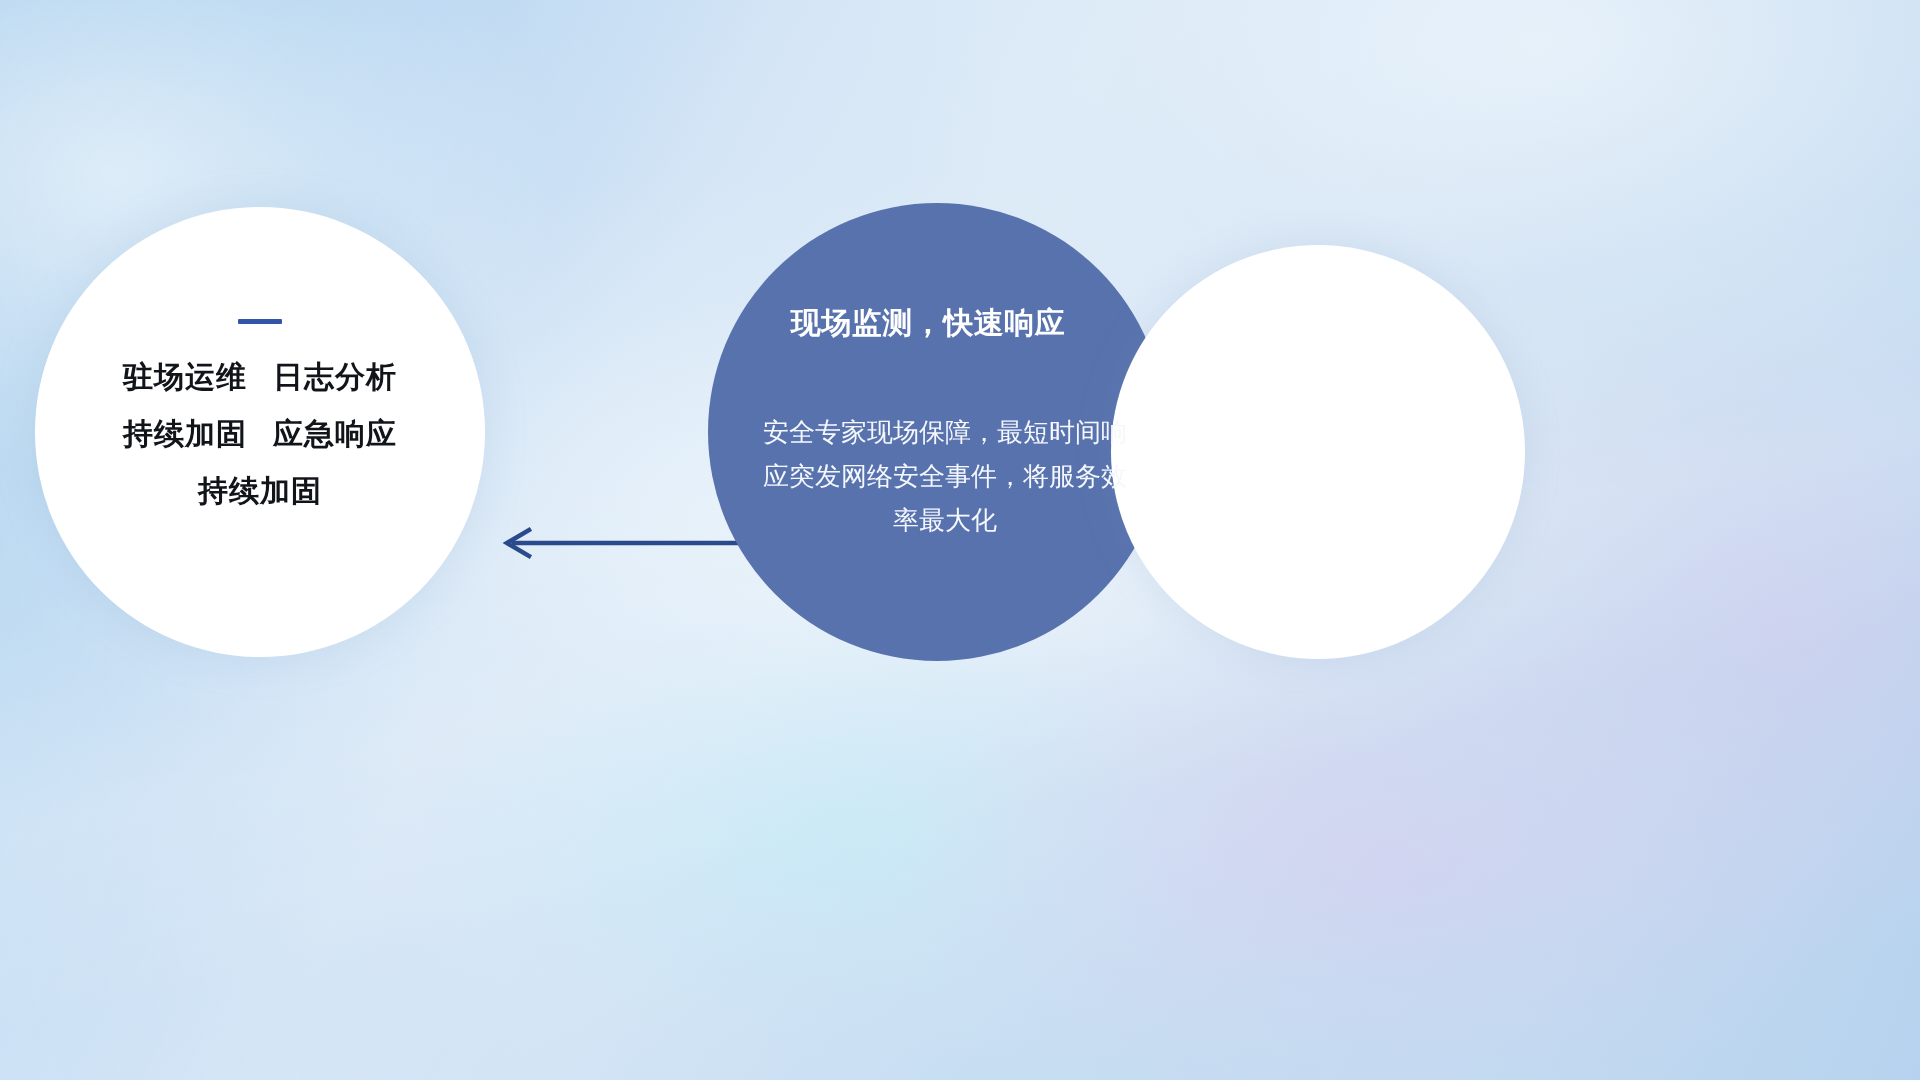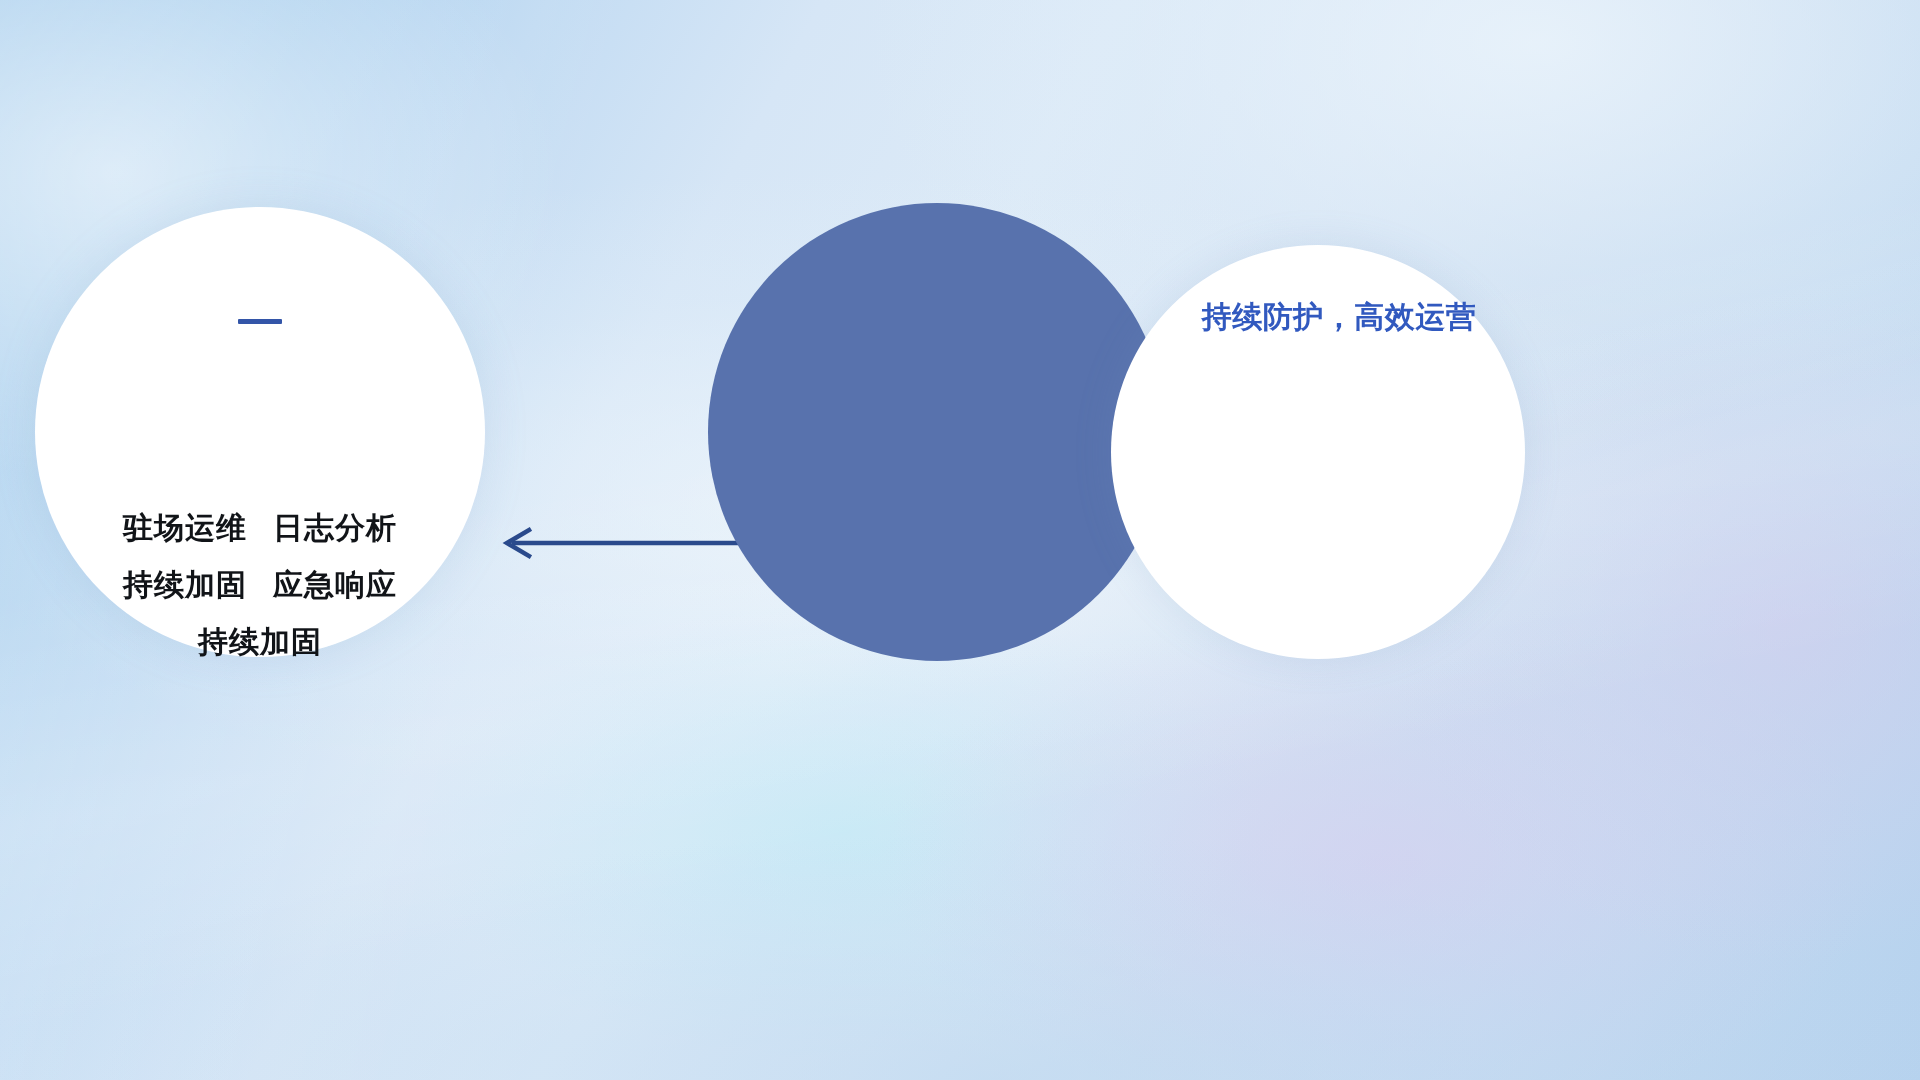"现场监测，快速响应" div { html: none -> <div> <div>现场监测，快速响应</div> <div>安全专家现场保障，最短时间响应突发网络安全事件，将服务效率最大化</div> </div> }
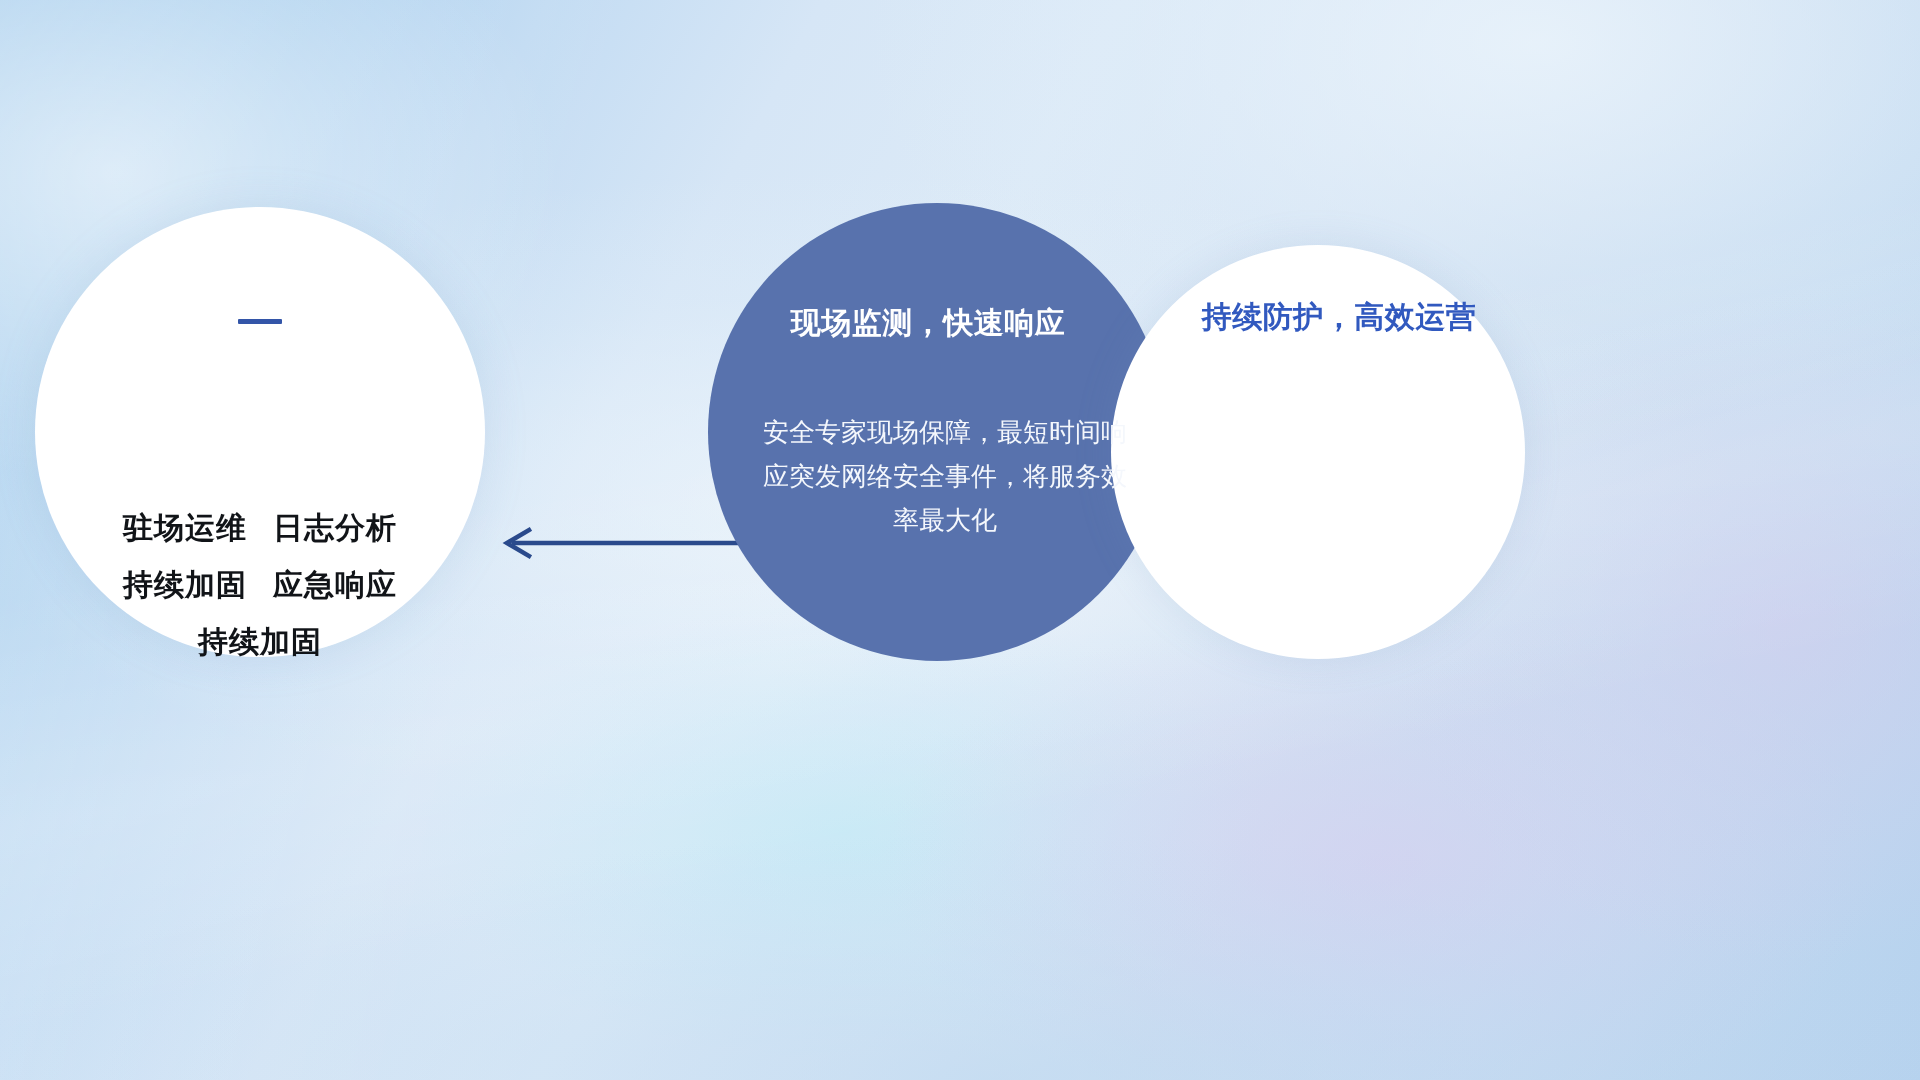"持续防护，高效运营" div { html: <div>持续防护，高效运营</div> -> none }
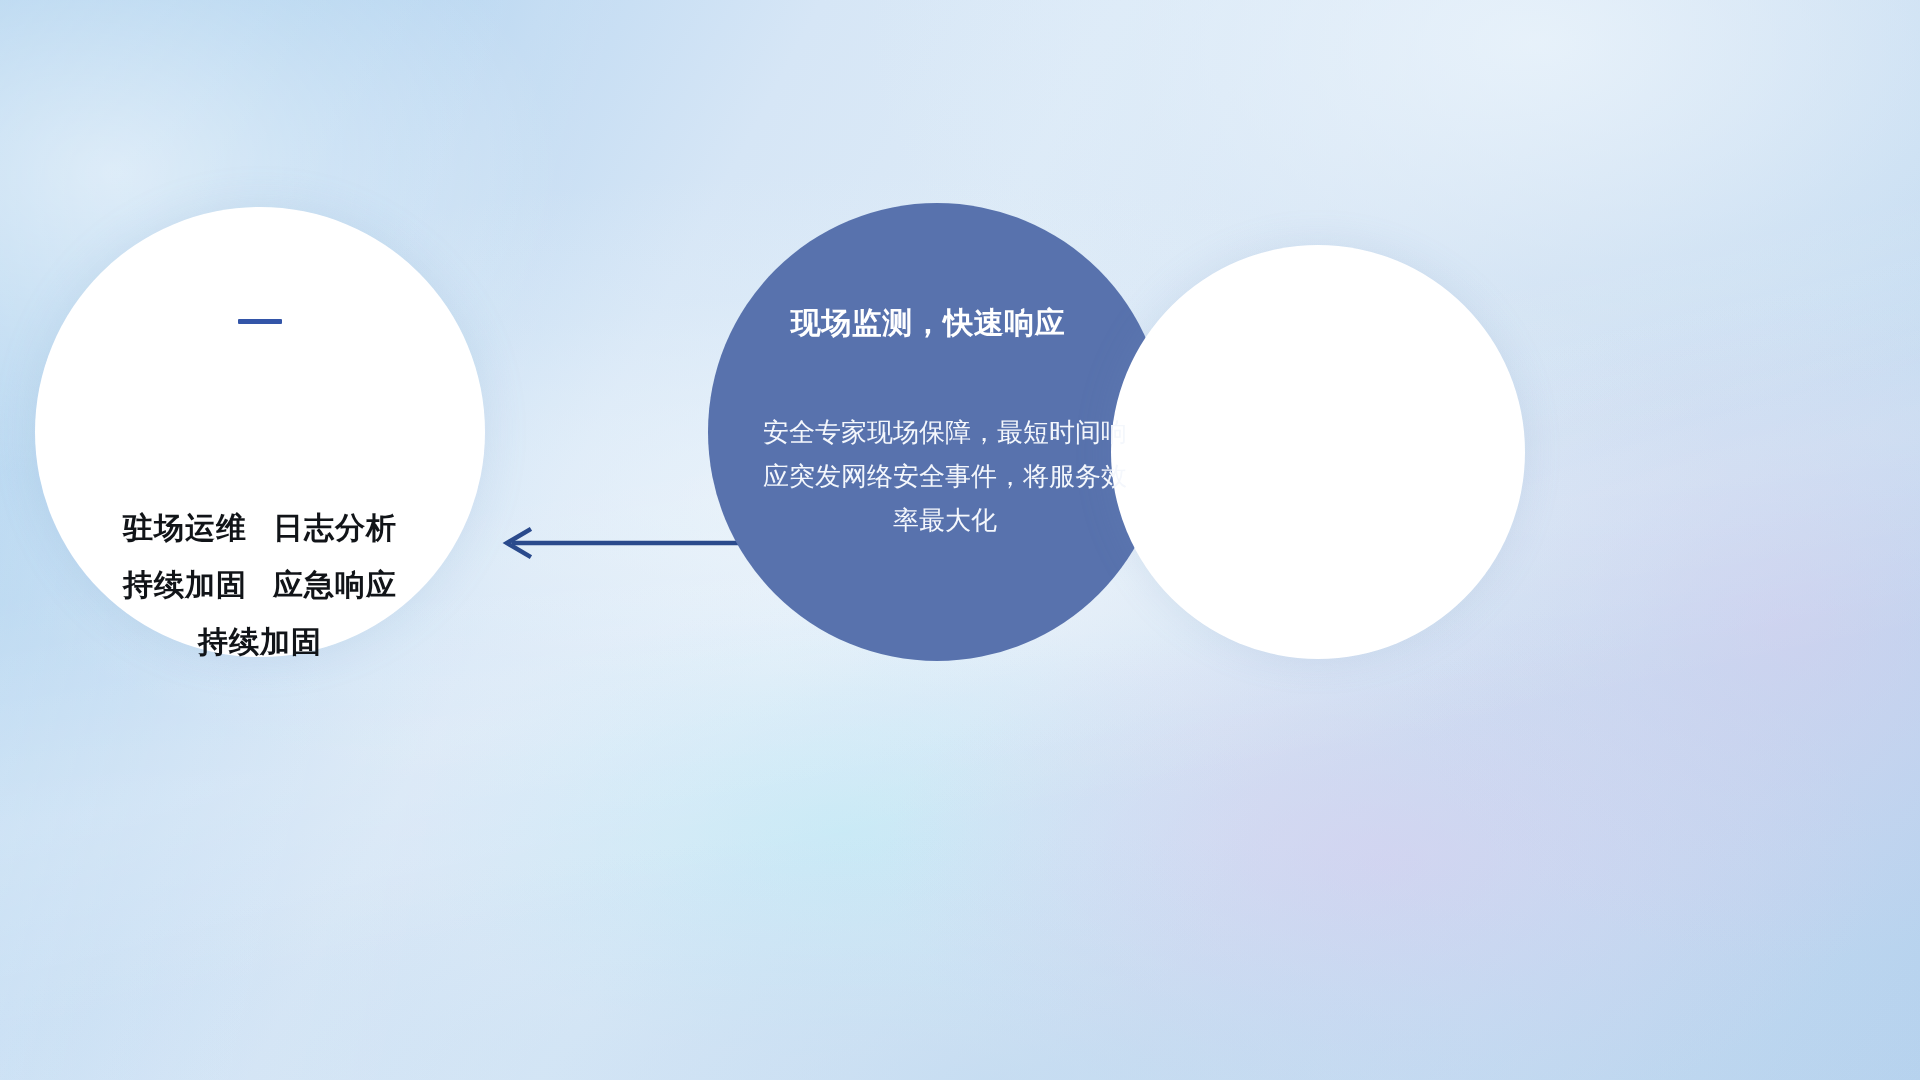"驻场运维 日志分析" #left-content { justify-content: space-between -> flex-start }
